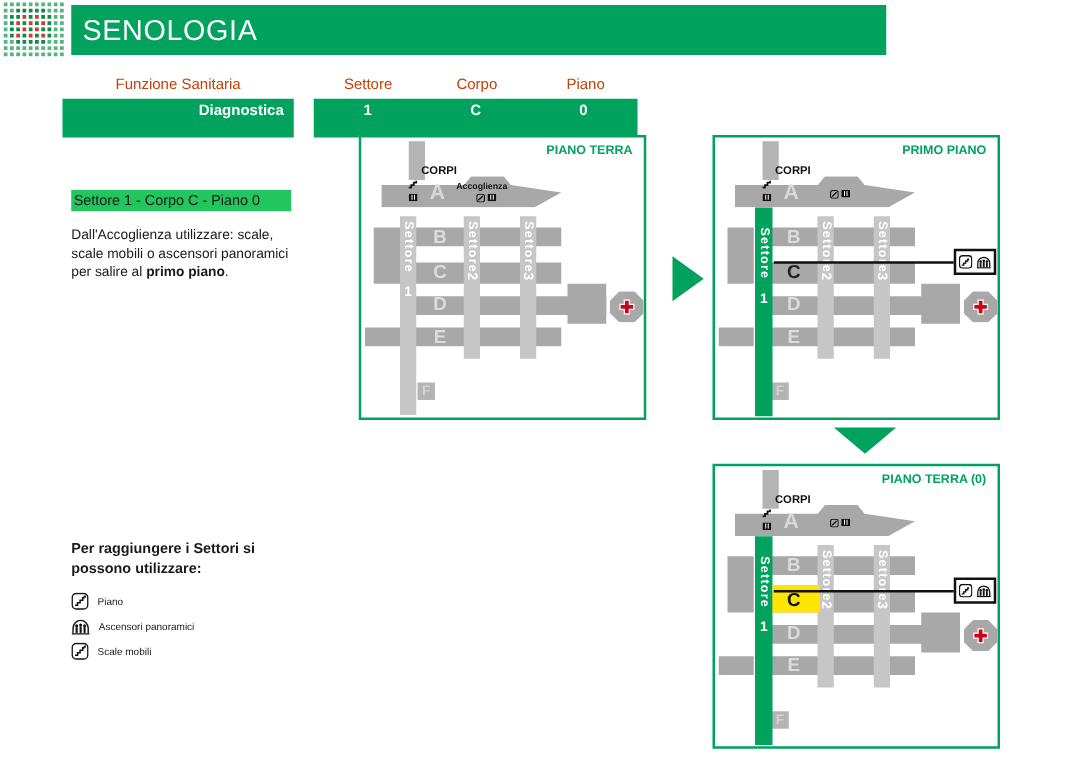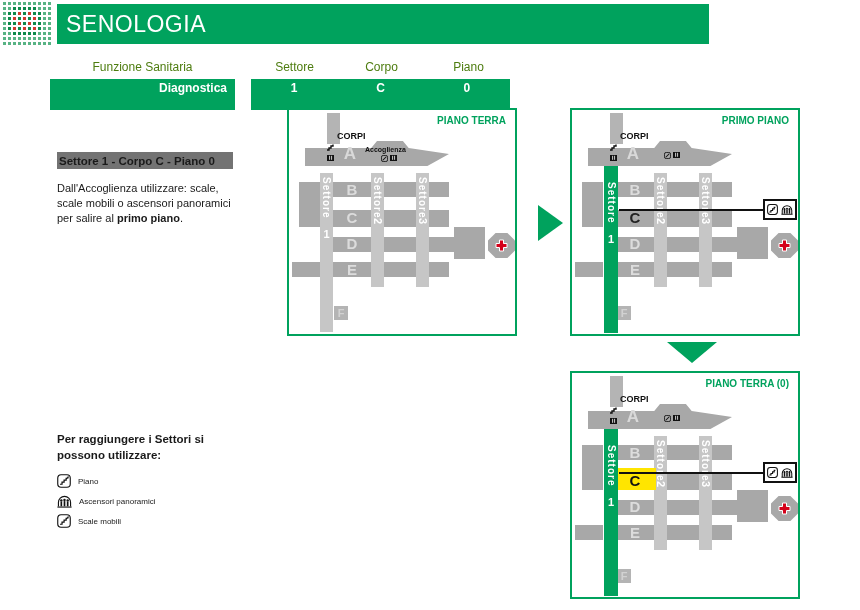"Funzione Sanitaria" .th { color: #4d7c0f -> #c2410c }
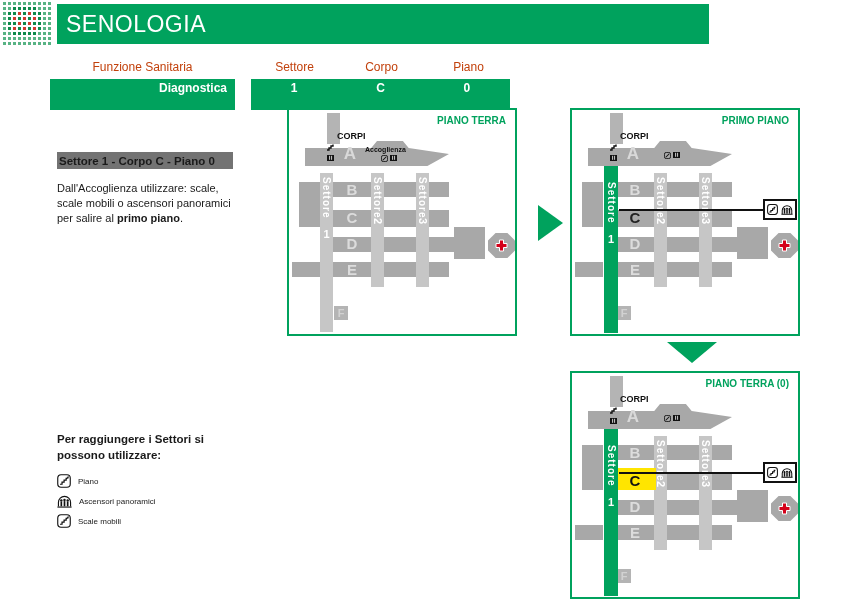"Settore 1 - Corpo C" #hl { background: #737373 -> #22c55e; font-weight: bold -> normal }
